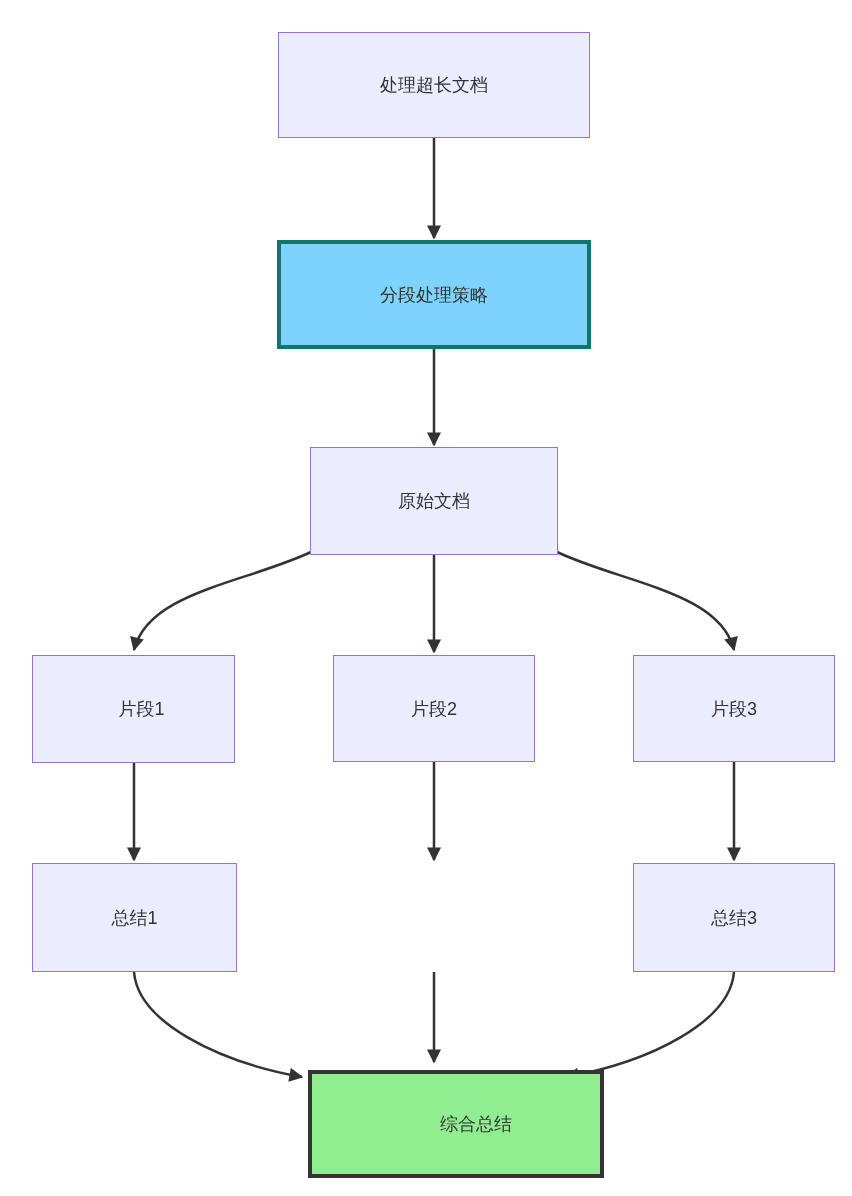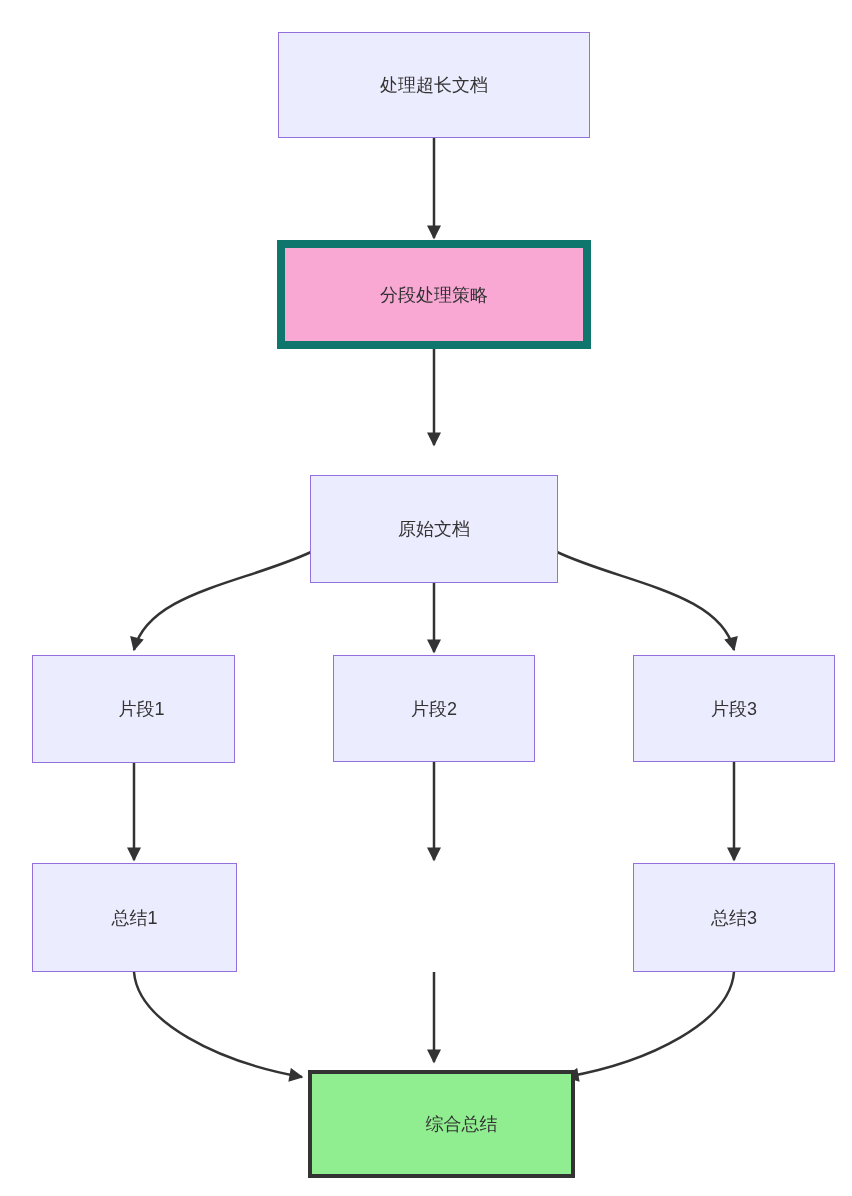"分段处理策略" .node.highlight { background: #f9a8d4 -> #7dd3fc; border: 8px solid #0f766e -> 4px solid #0f766e }
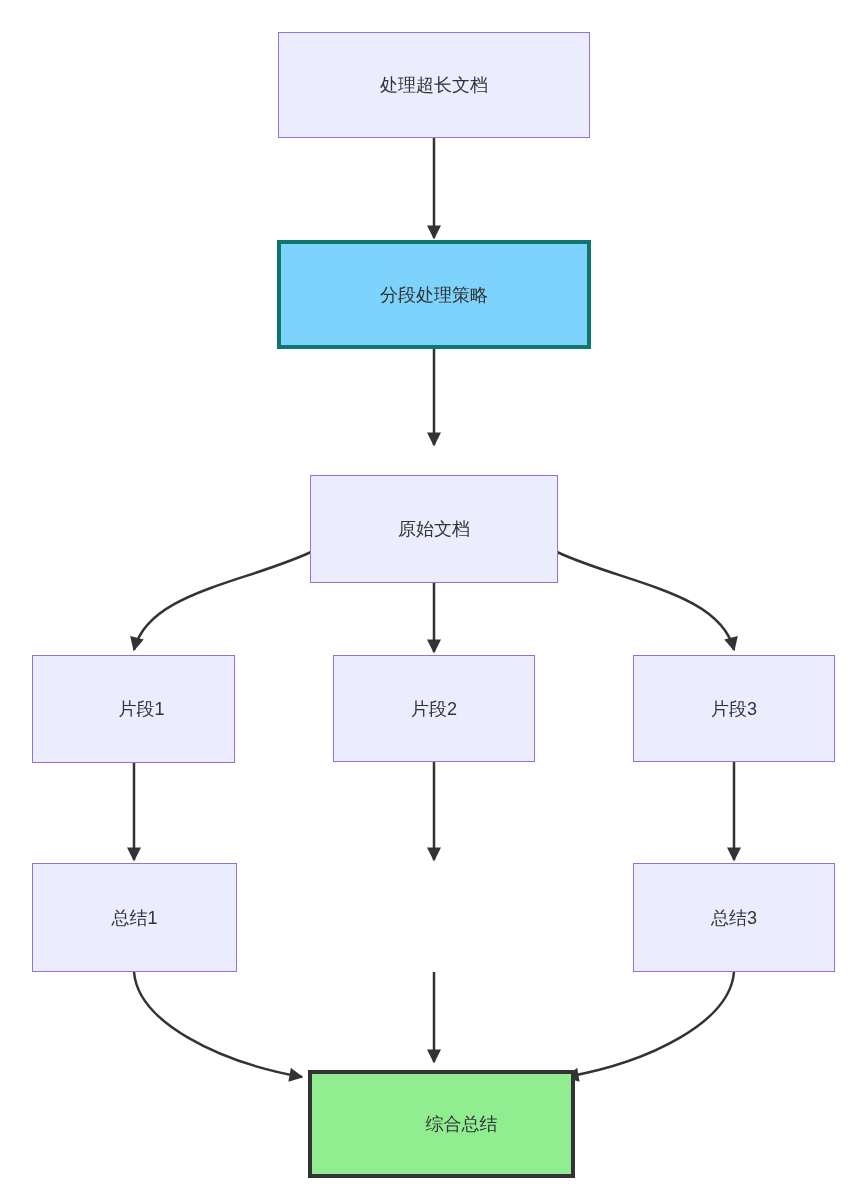"原始文档" div.node { margin-top: 28px -> none }
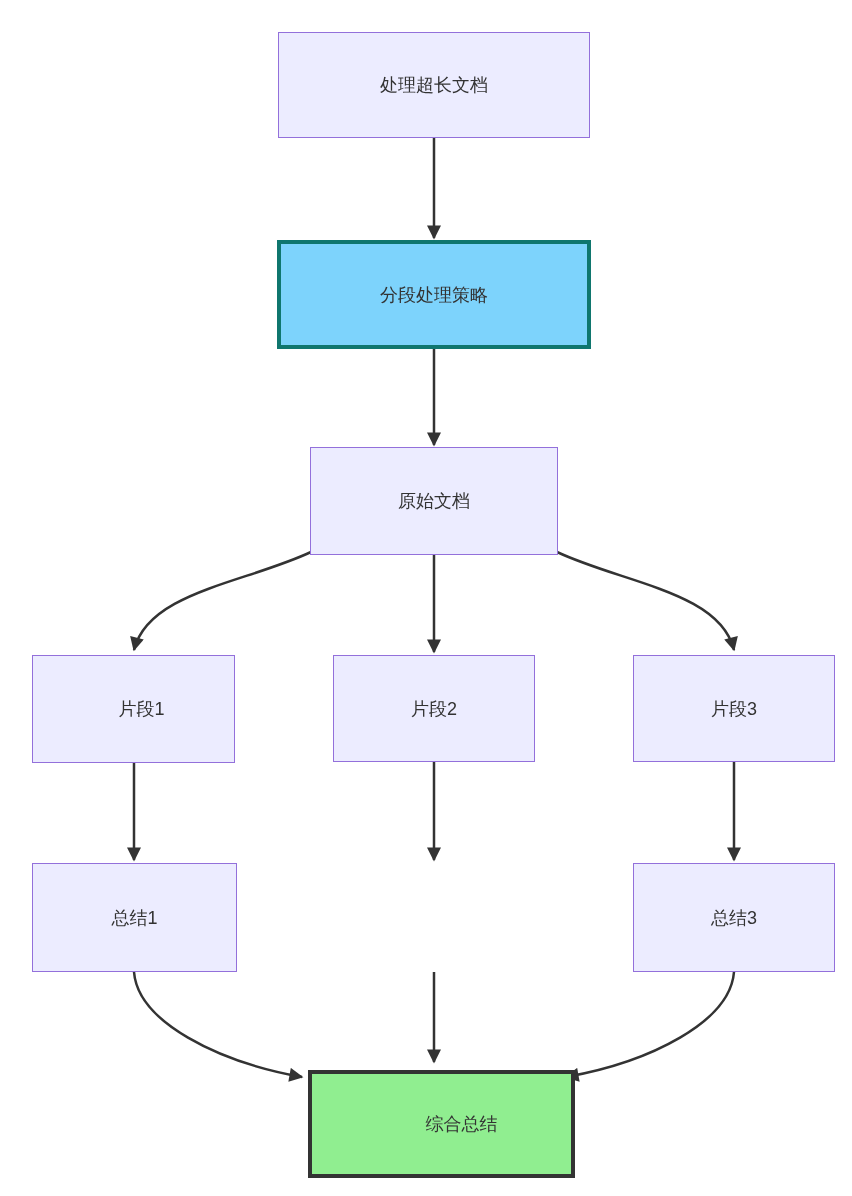"综合总结" div.node { width: 267px -> 296px }
